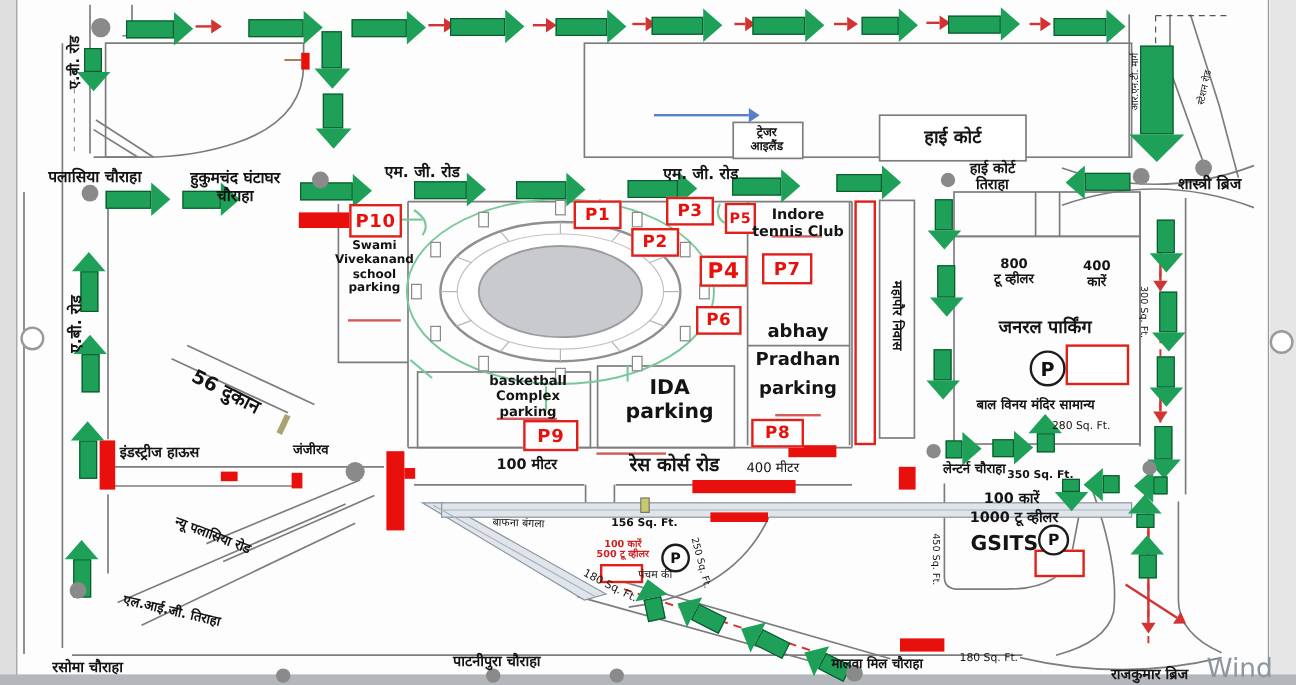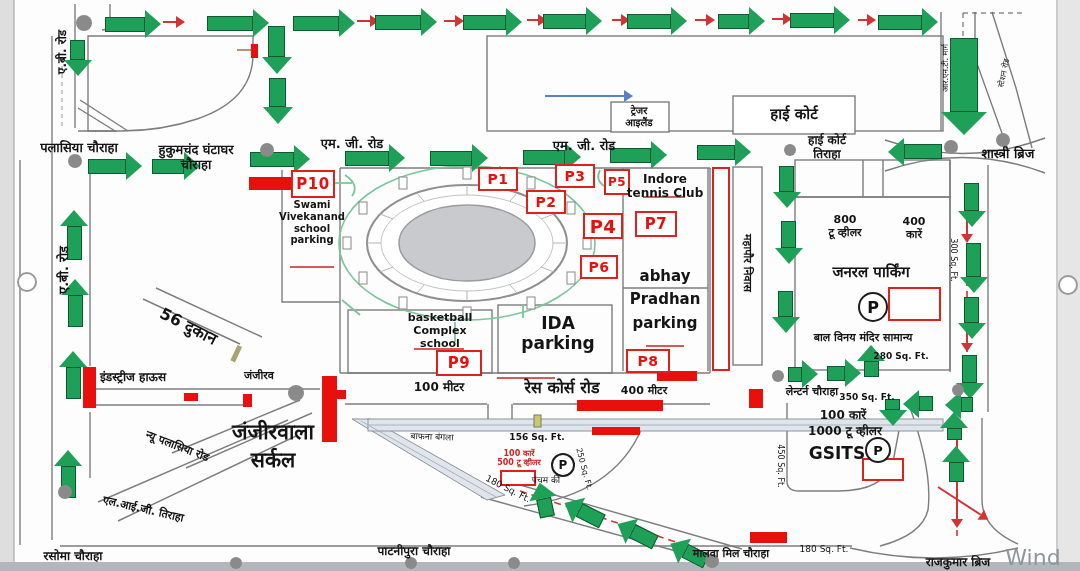"basketball" div.lbl { text: school -> parking }
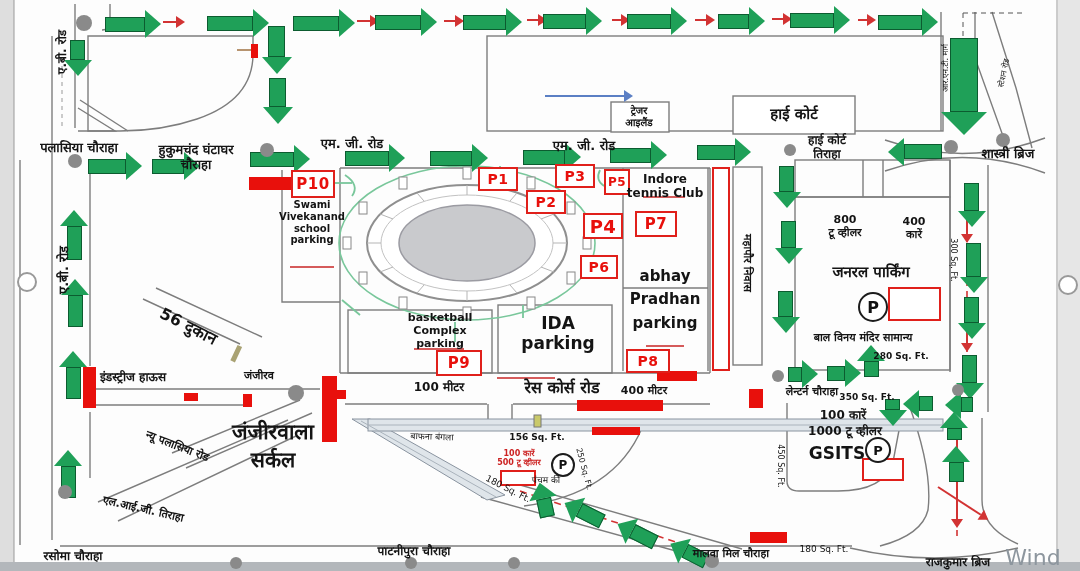"280 Sq. Ft." div.lbl { font-weight: 700 -> 400 }
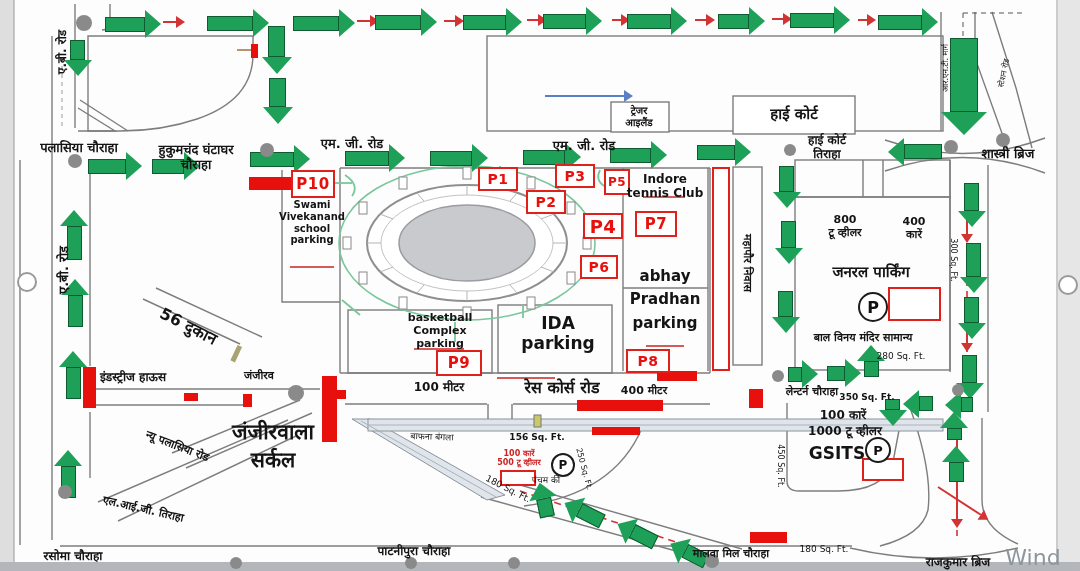"400 मीटर" div.lbl { font-weight: 700 -> 400 }
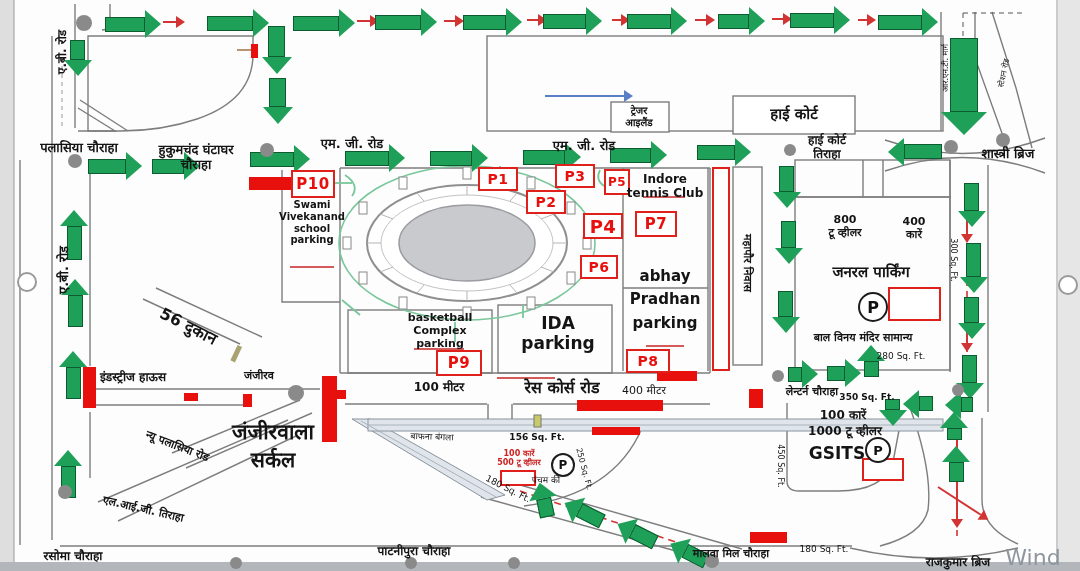"जंजीरवाला" div.lbl { html: <div>जंजीरवाला सर्कल</div> -> none }
